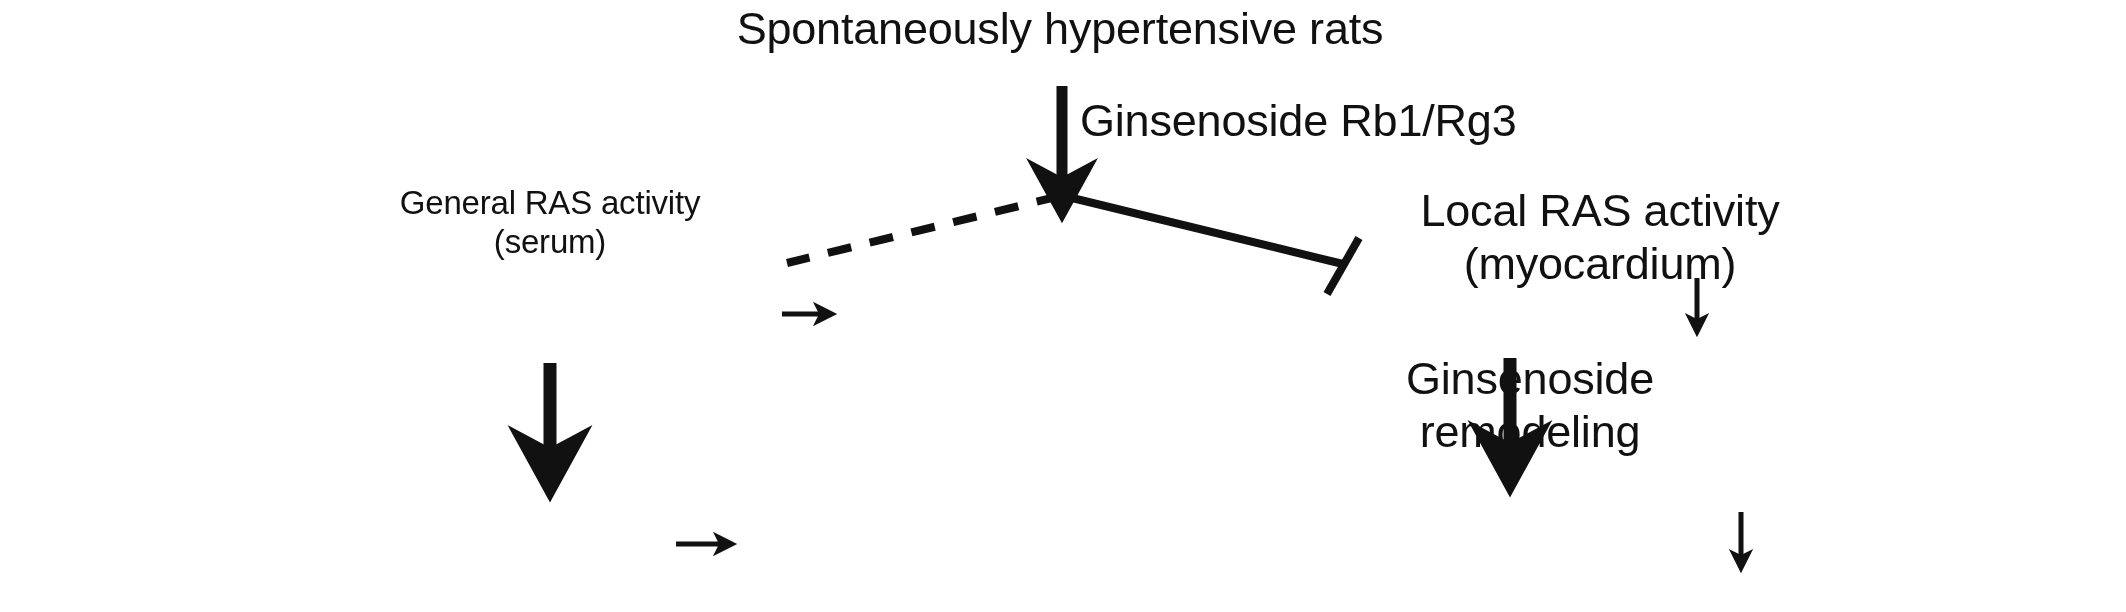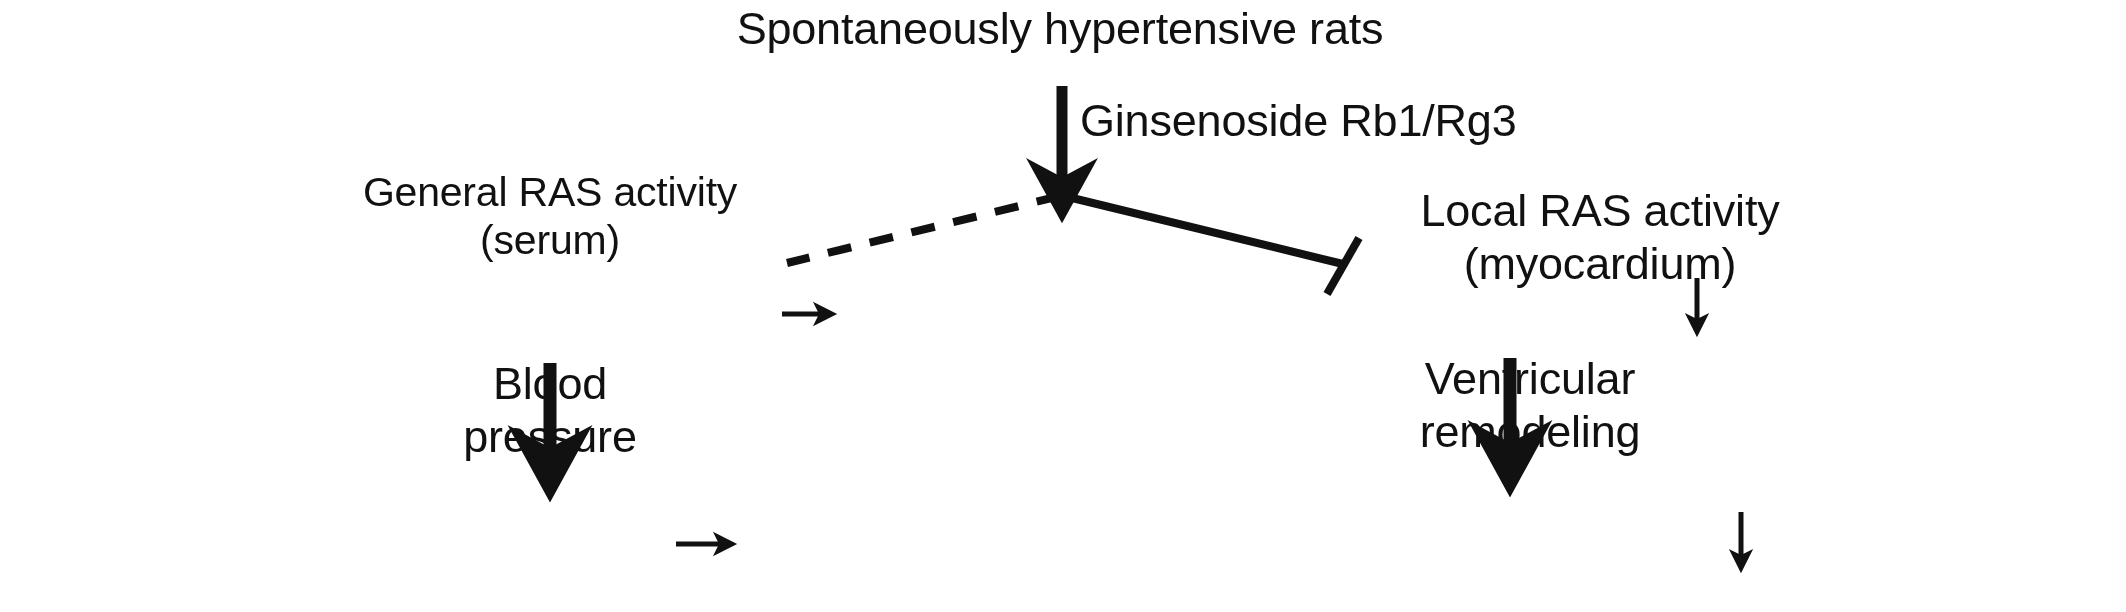"General RAS activity" #general-ras-label { font-size: 41px -> 33px; top: 168px -> 184px }
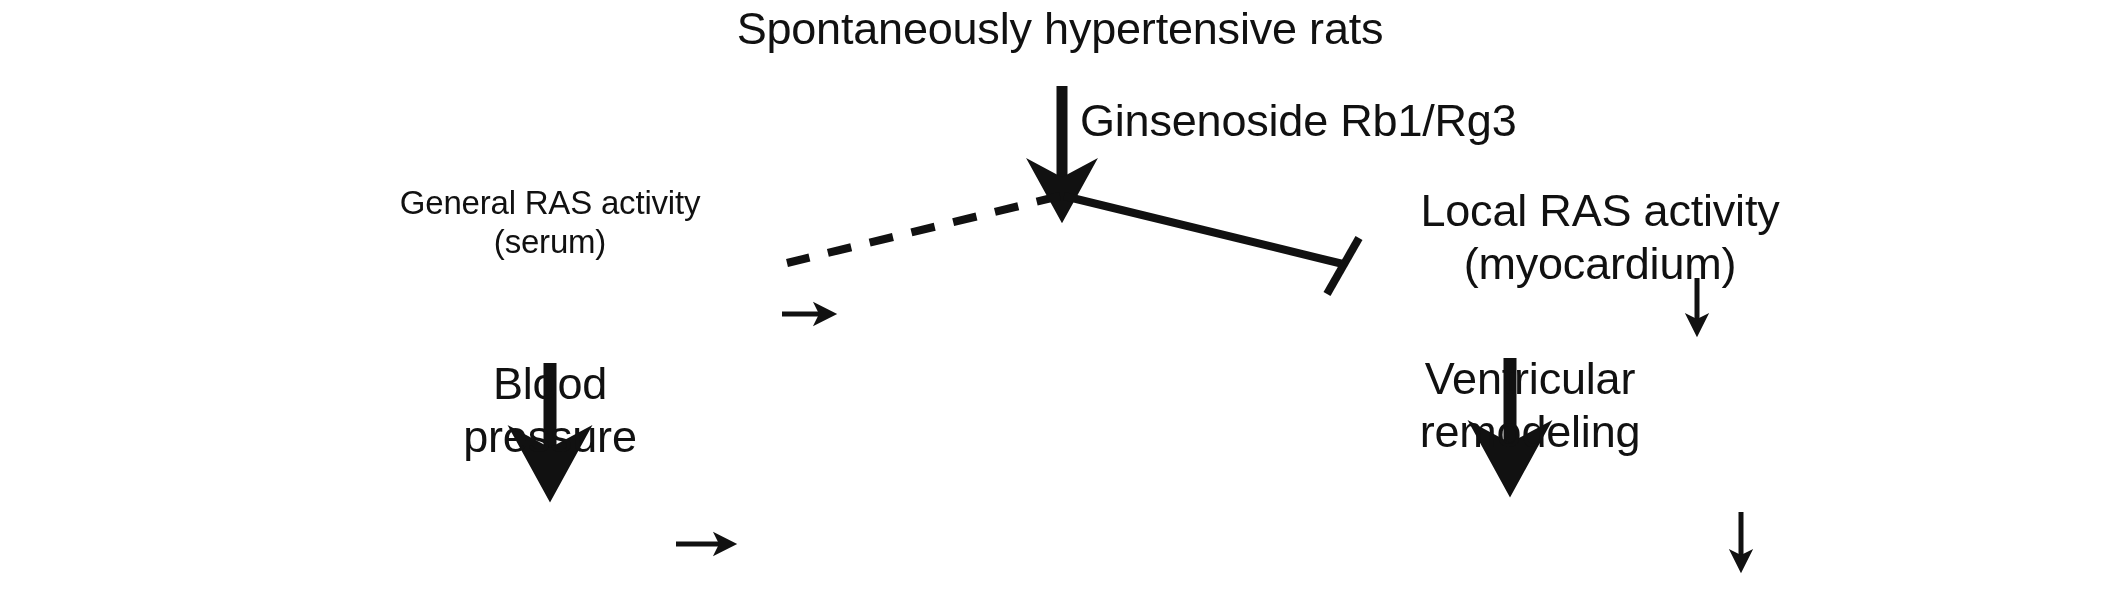"Blood" div.node-label { html: <div>Blood pressure</div> -> none }
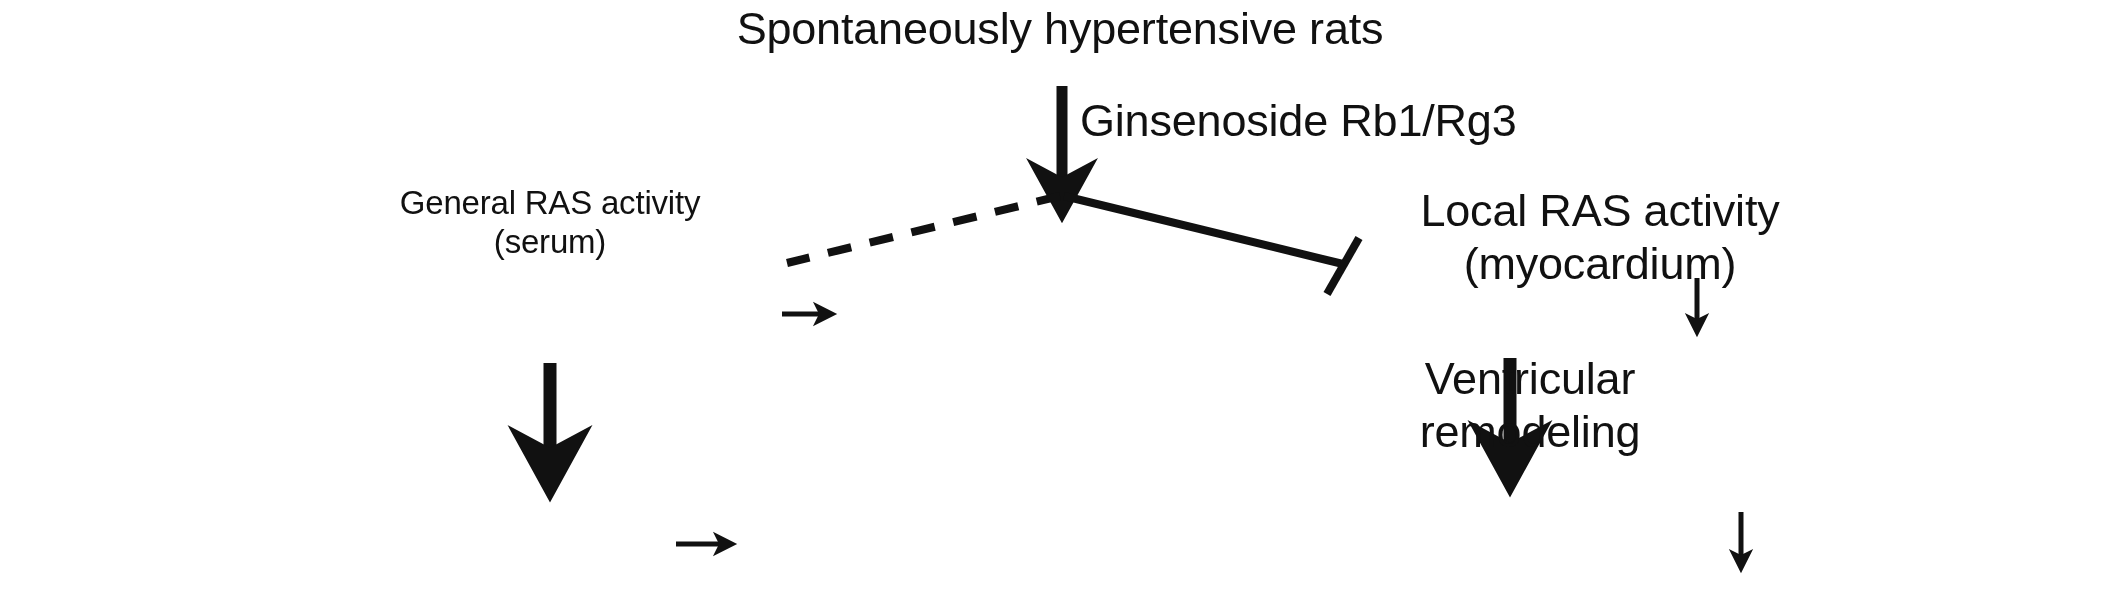"Ventricular" div.node-label { text: Ventricular -> Ginsenoside }
